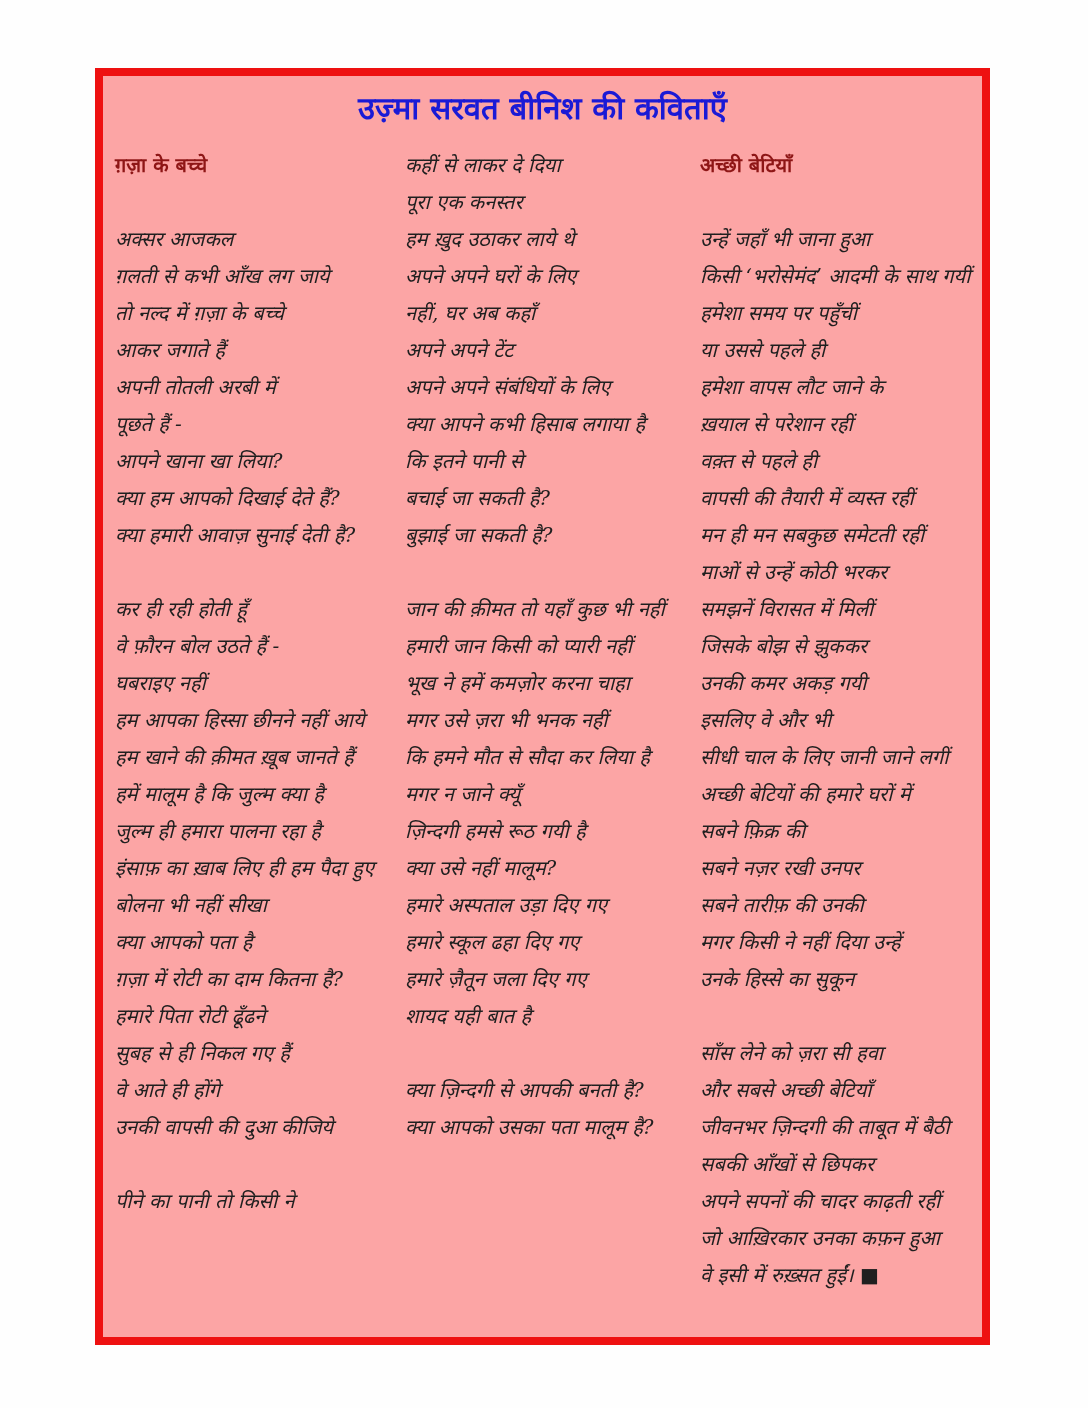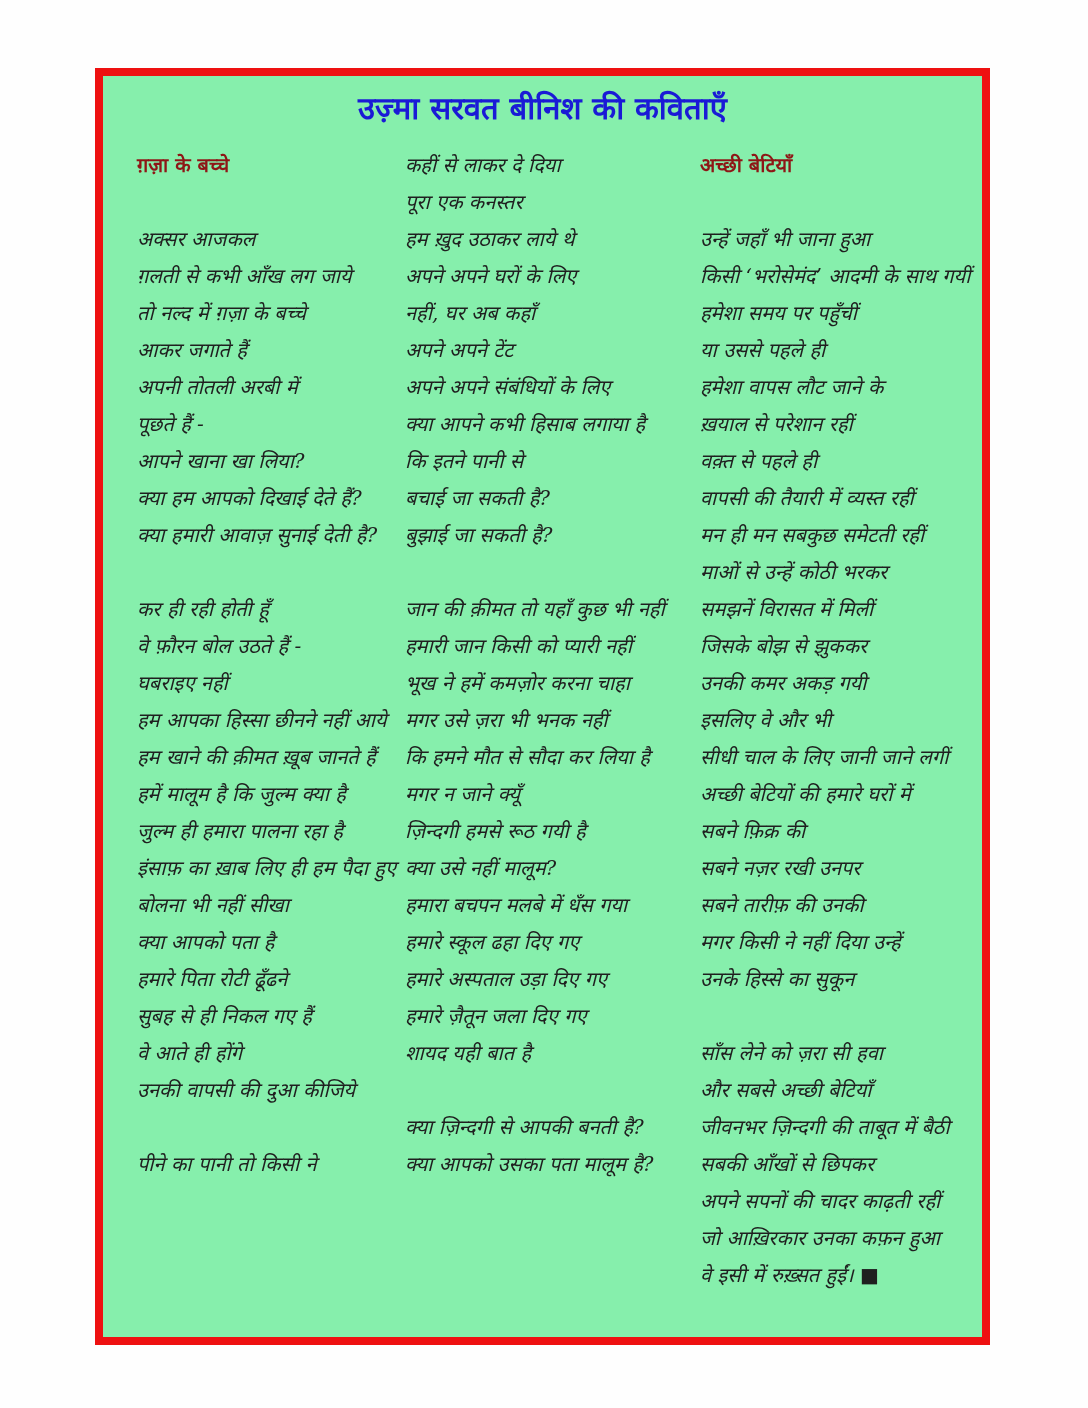"उज़्मा सरवत बीनिश की कविताएँ" .frame { background: #86efac -> #fca5a5 }
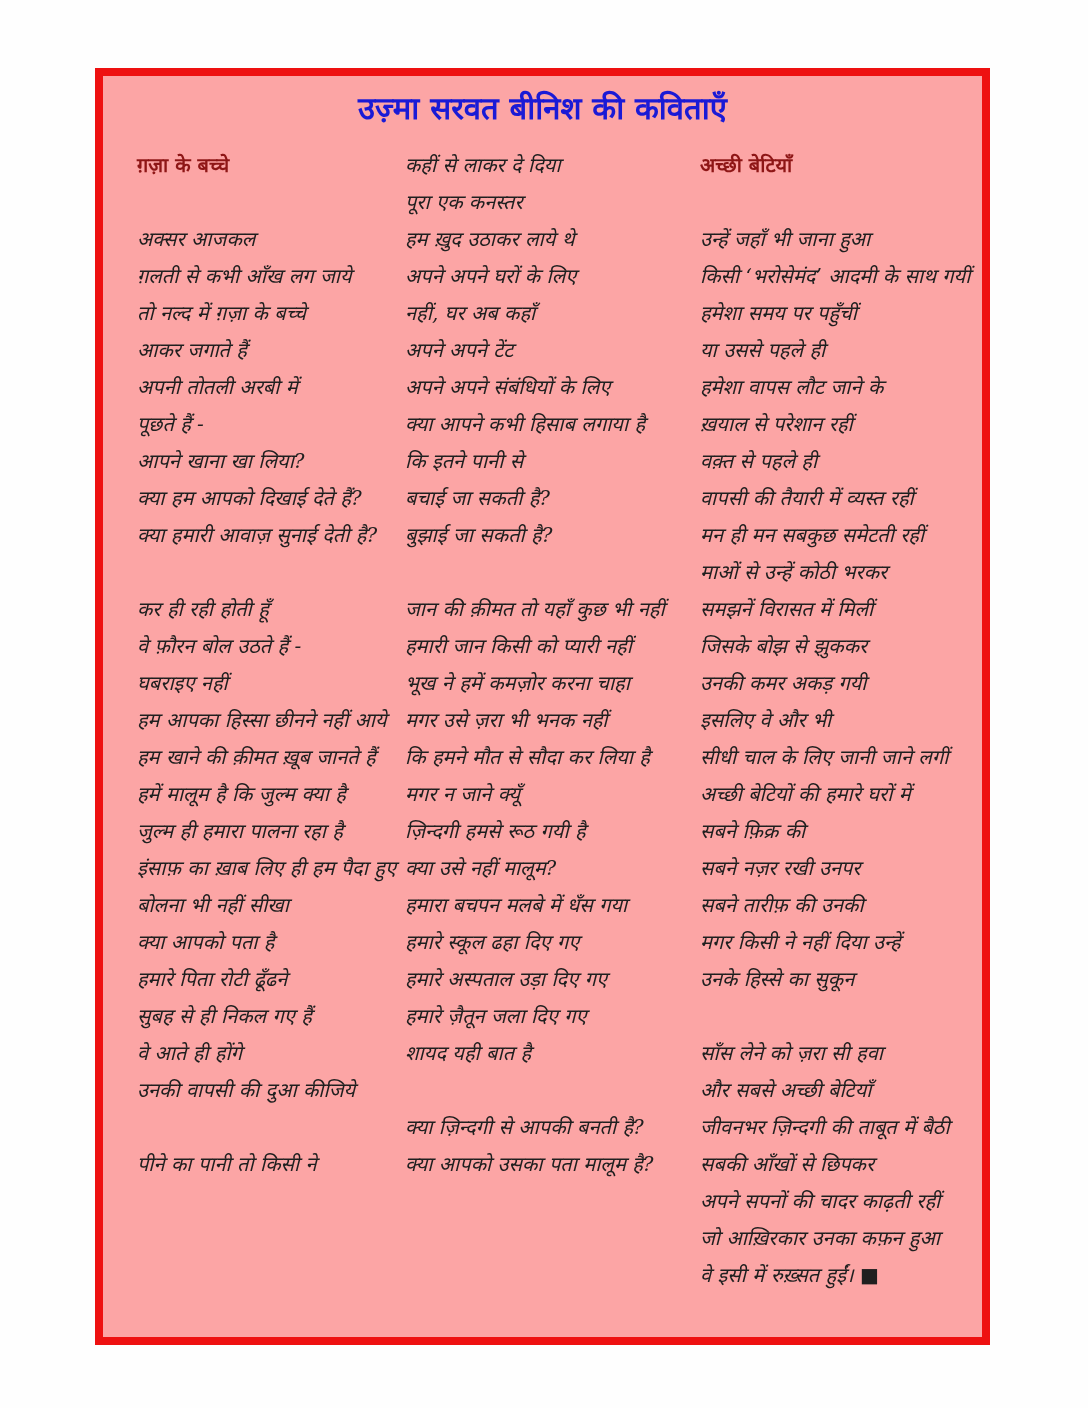"ग़ज़ा के बच्चे" .col-1 { margin-left: 22px -> none }
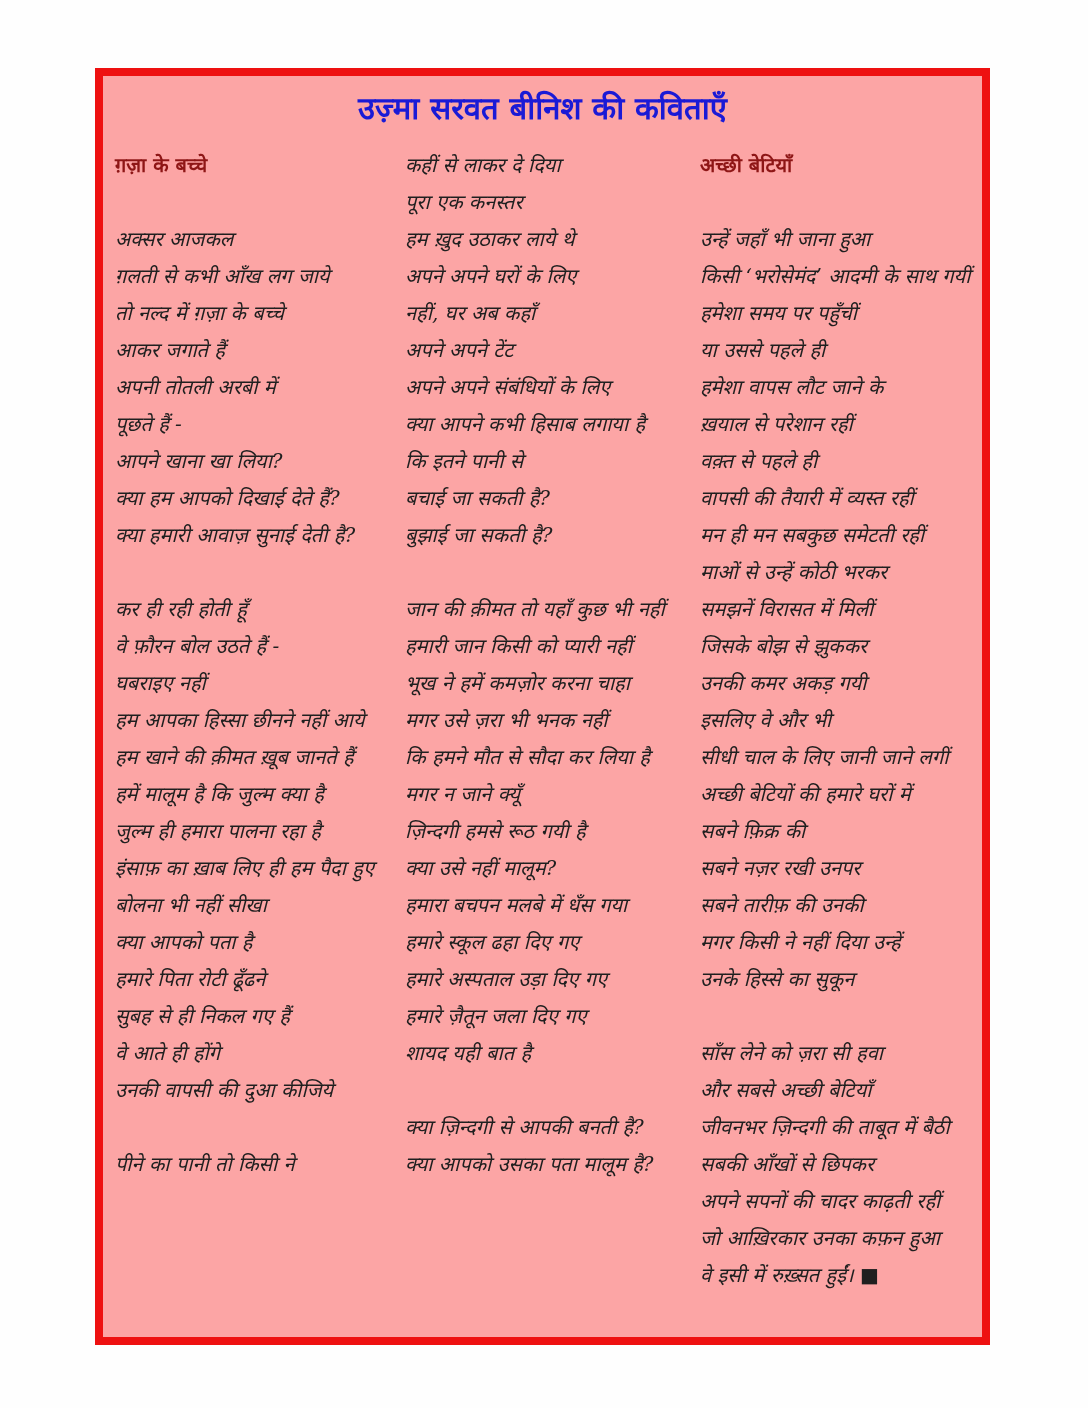"हमारा बचपन मलबे में धँस" div.line { html: <div>हमारा बचपन मलबे में धँस गया</div> -> none }
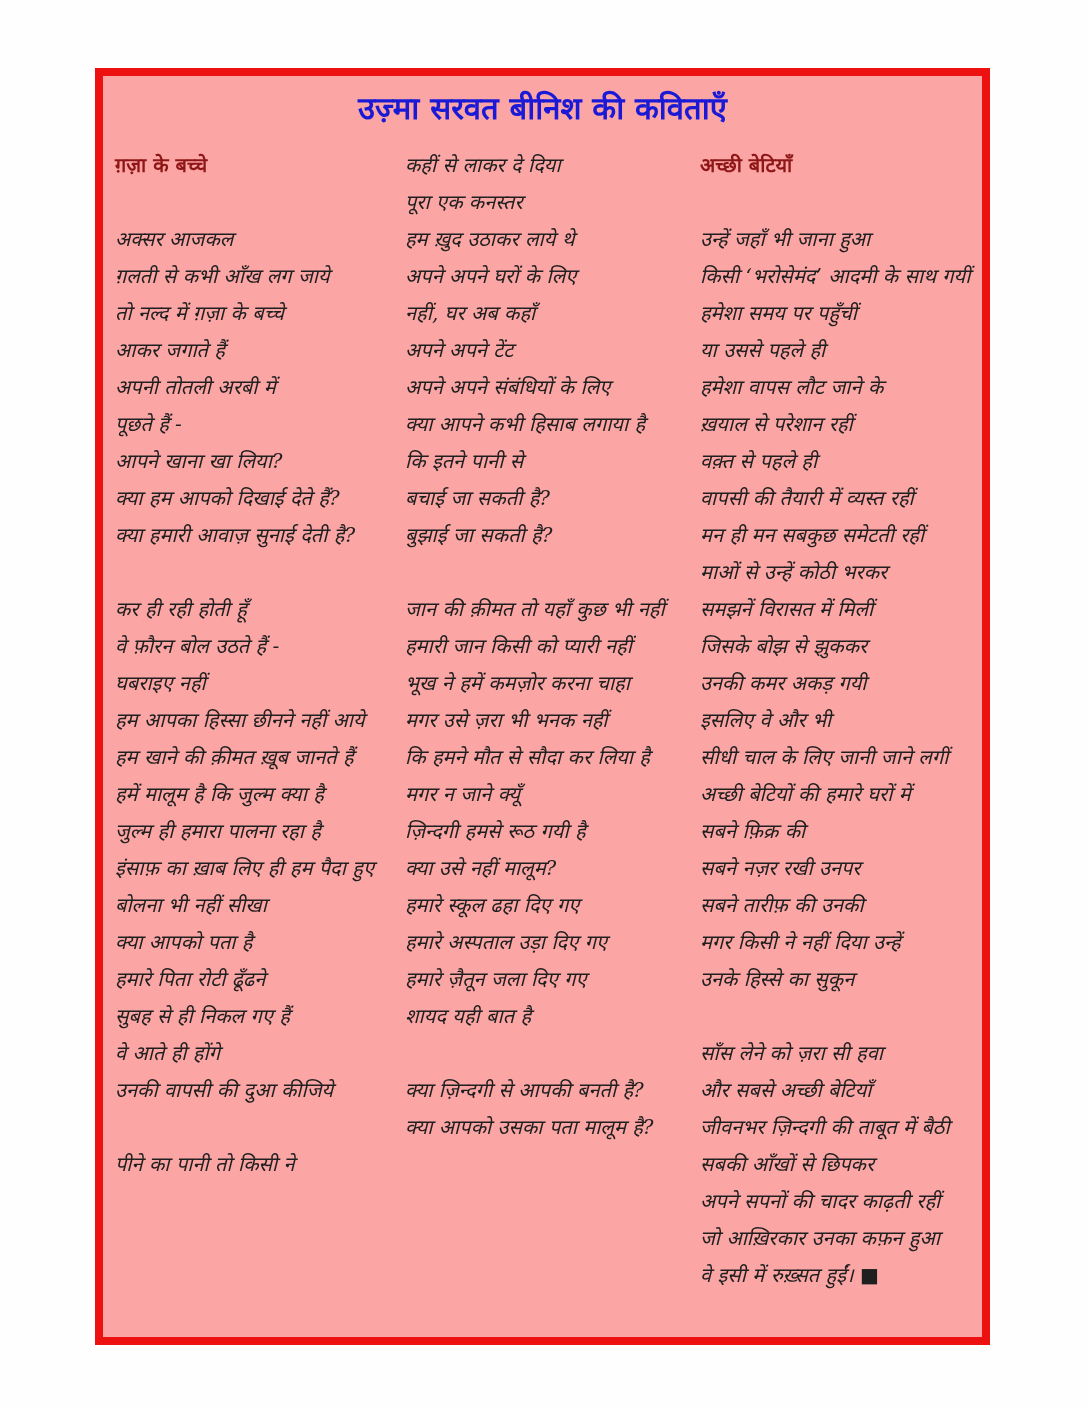"हमारे स्कूल ढहा दिए गए" div.line { order: before "हमारे अस्पताल उड़ा दिए गए" -> after "हमारे अस्पताल उड़ा दिए गए" }
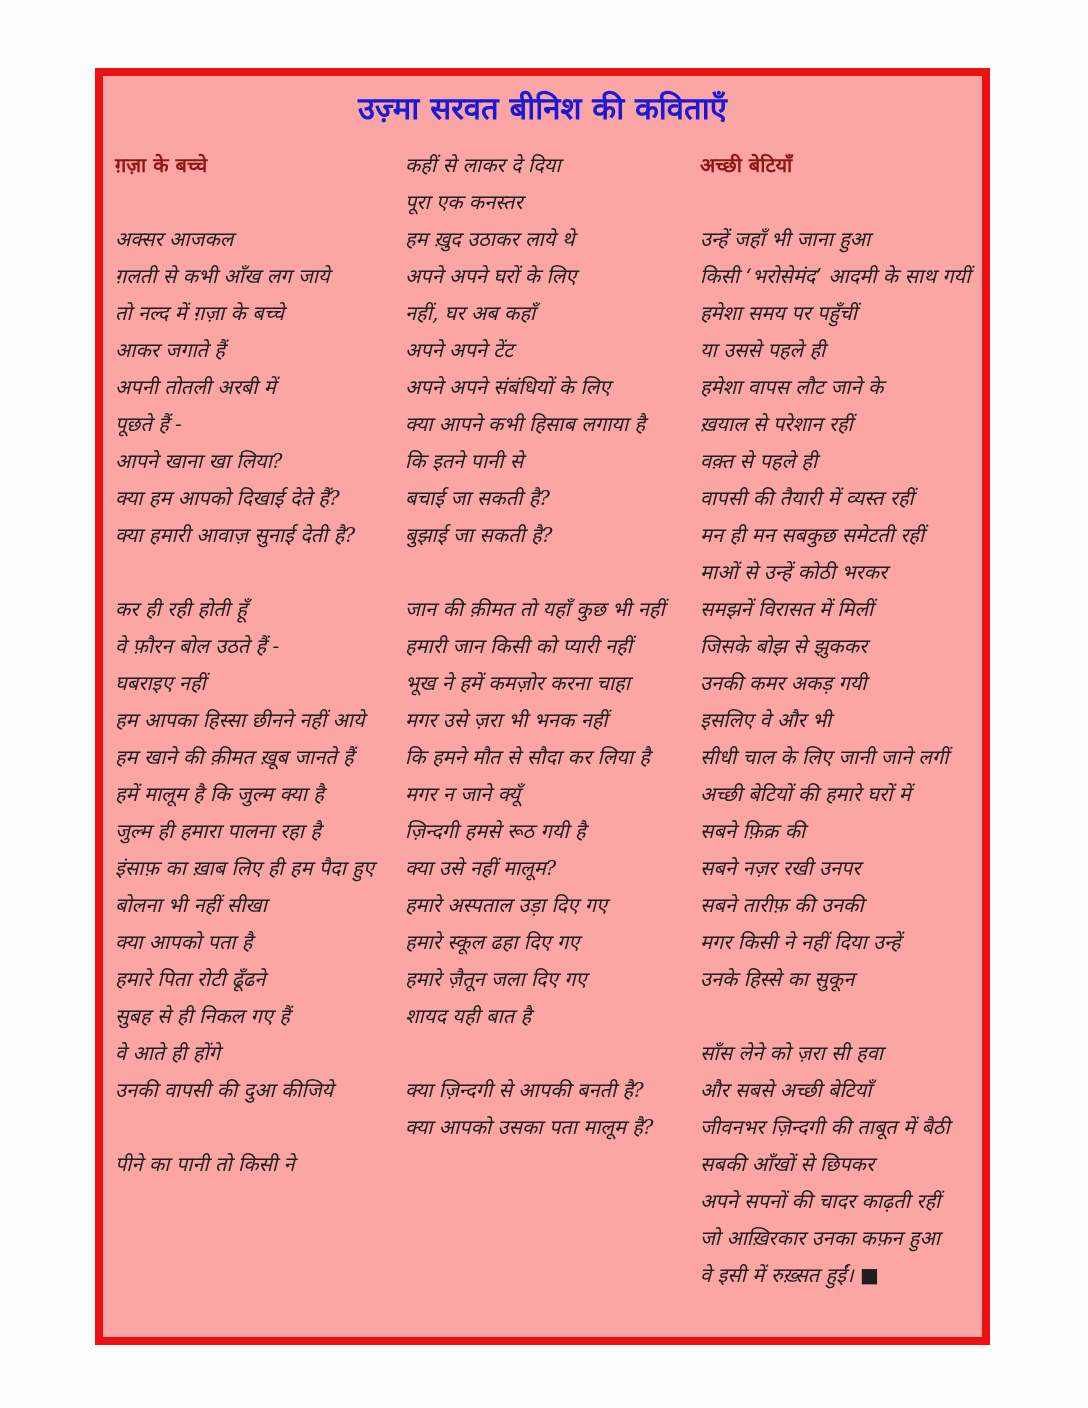"ग़ज़ा में रोटी का दाम" div.line { html: none -> <div>ग़ज़ा में रोटी का दाम कितना है?</div> }
